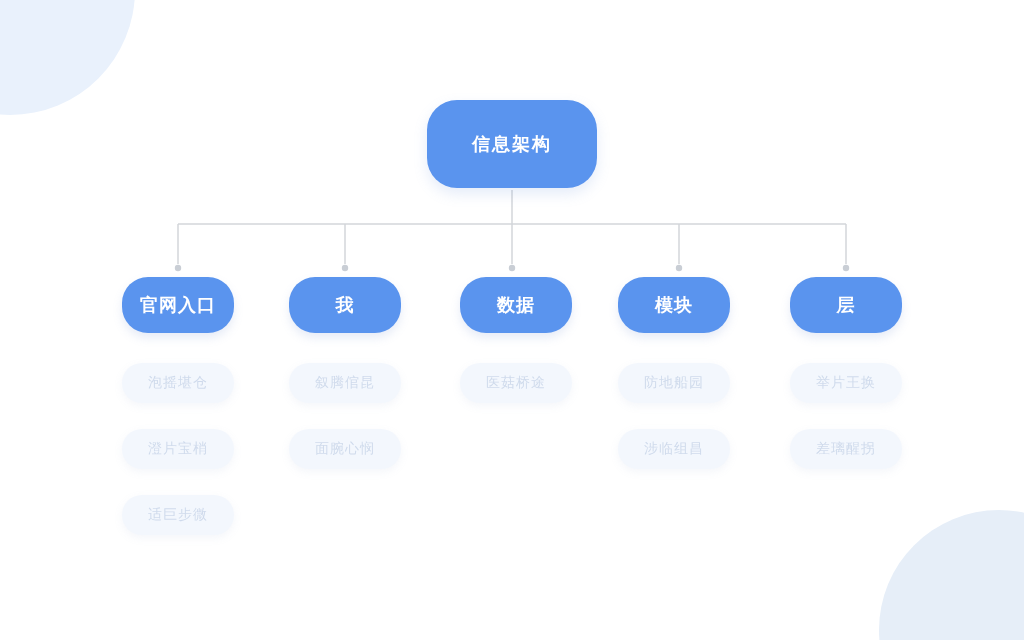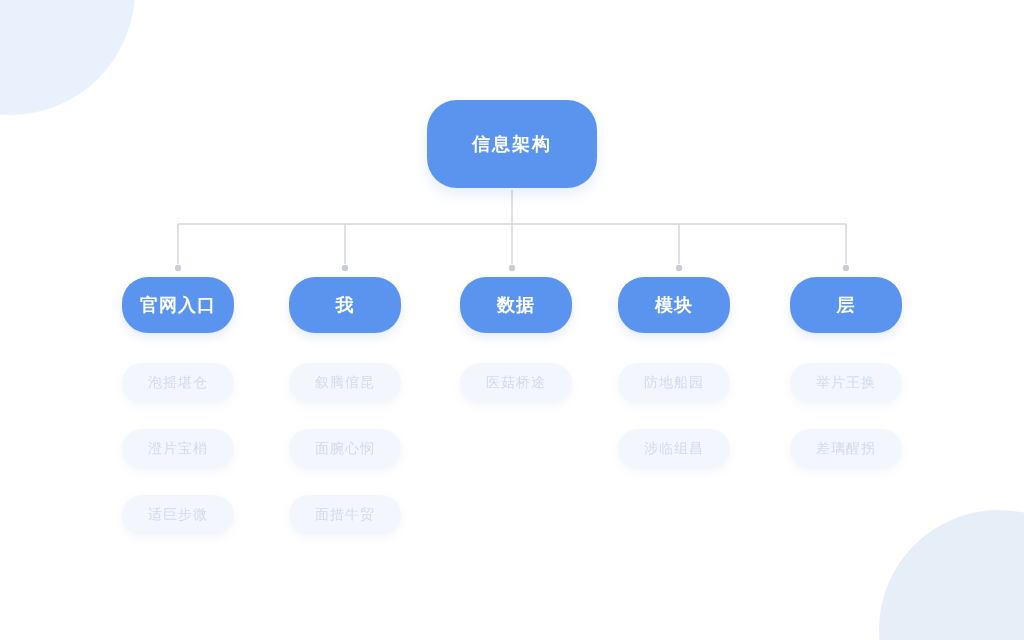"面措牛贸" div.gnode { html: <div> <span>面措牛贸</span> </div> -> none }
